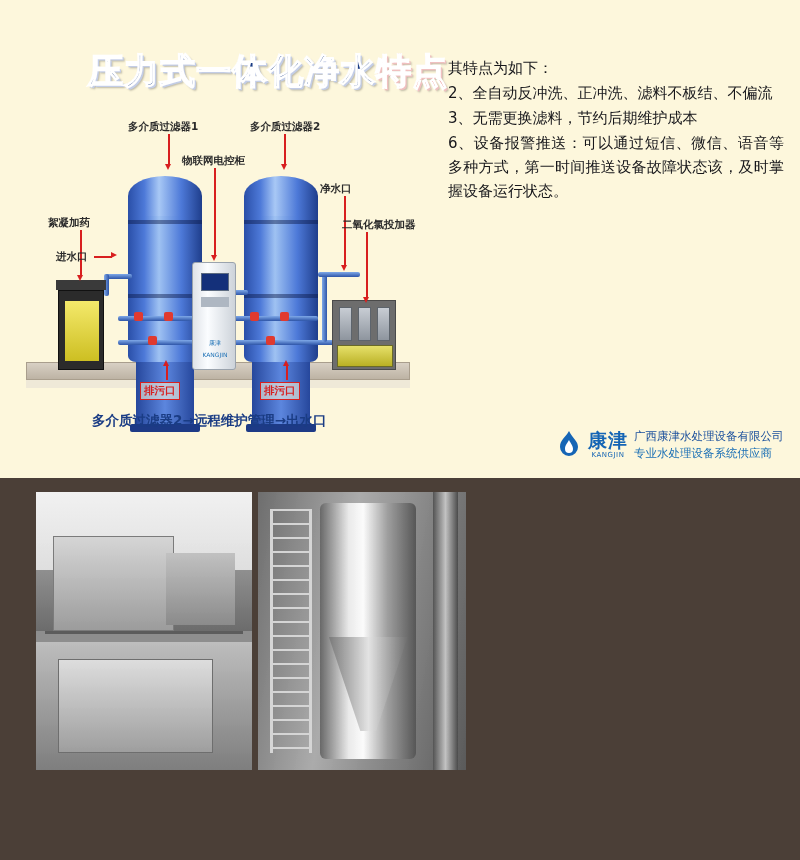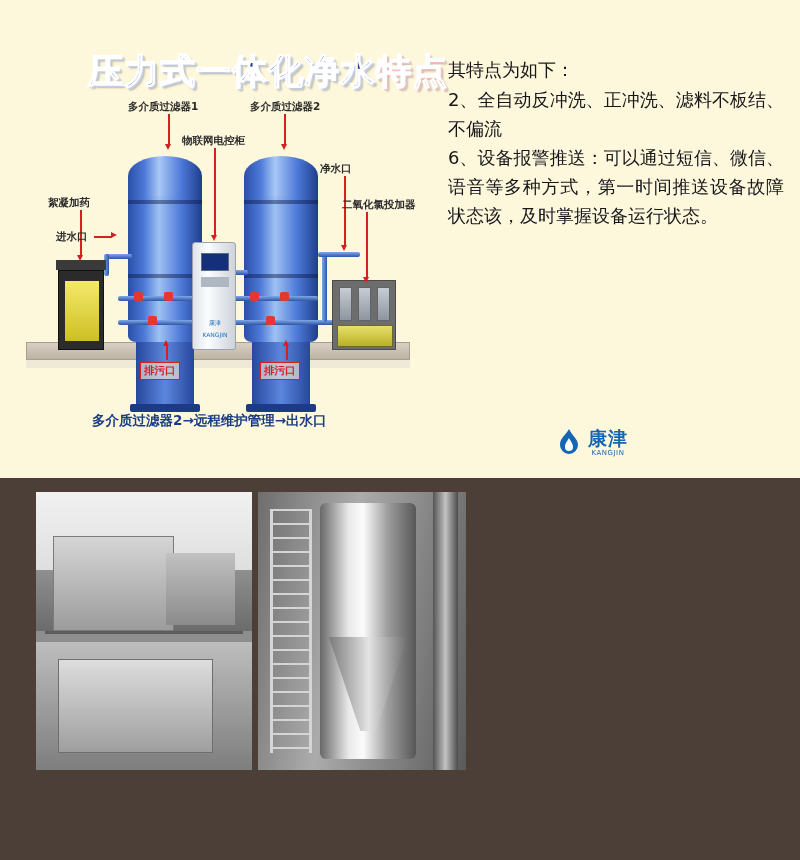"其特点为如下：" .features { font-size: 18px -> 15px }
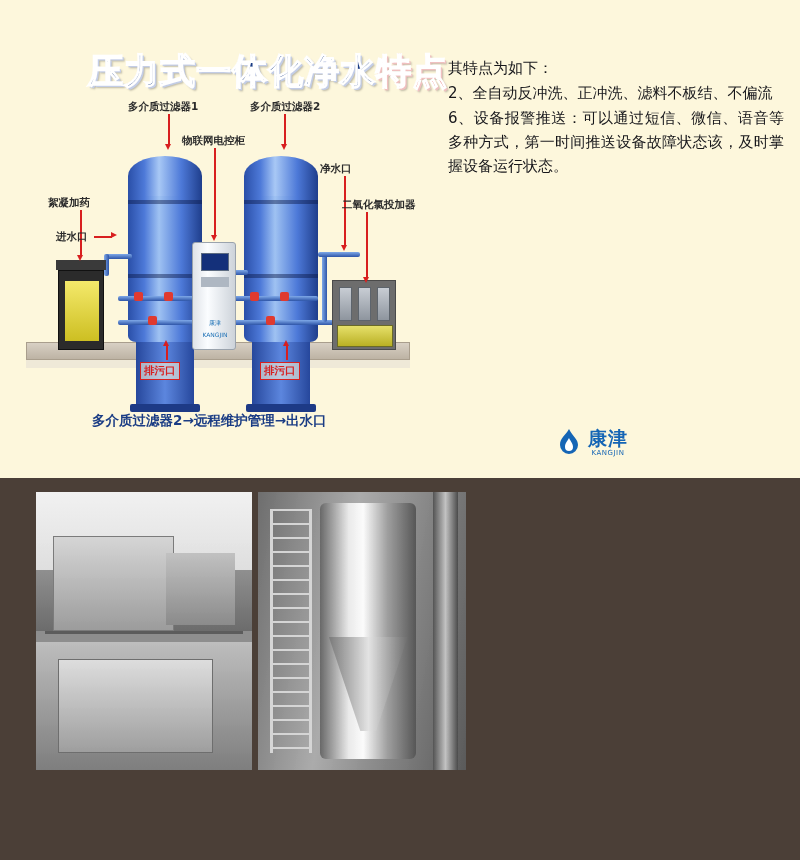"多介质过滤器1" .diagram { top: 84px -> 104px }
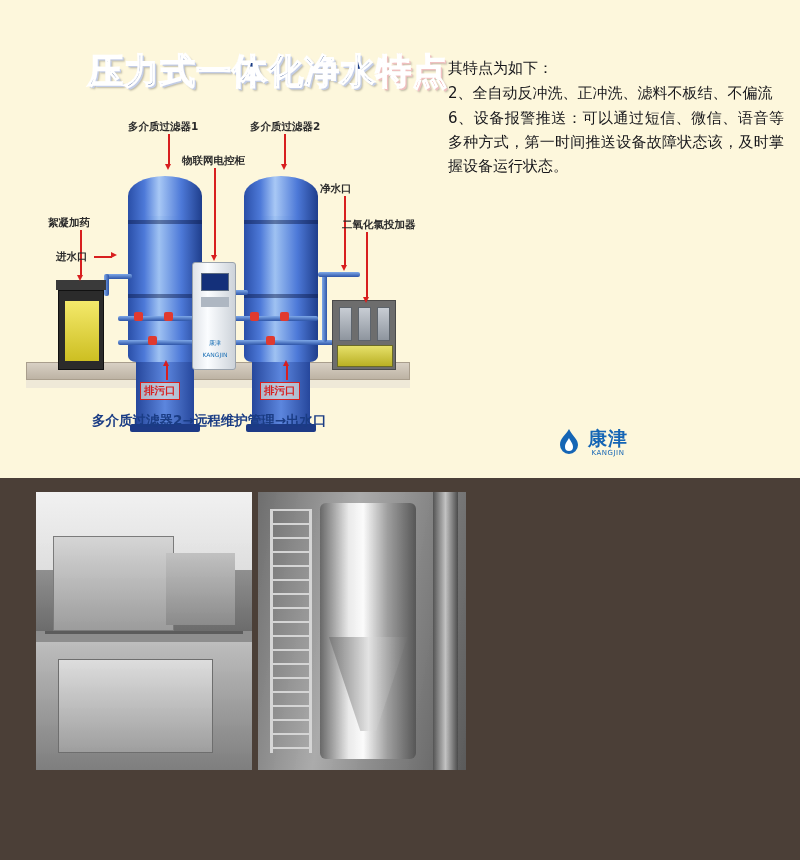"3、无需更换滤料，节约后期维护成本" p { html: none -> <p>3、无需更换滤料，节约后期维护成本</p> }
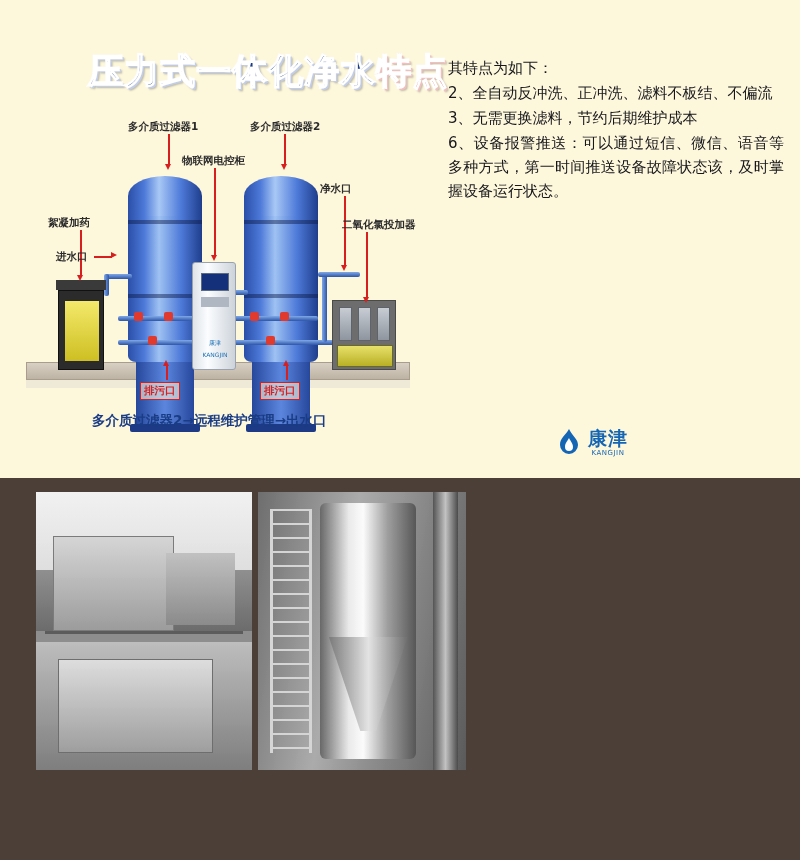"广西康津水处理设备有限公司" span.brand-lines { html: none -> <span> <div>广西康津水处理设备有限公司</div> <div>专业水处理设备系统供应商</div> </span> }
